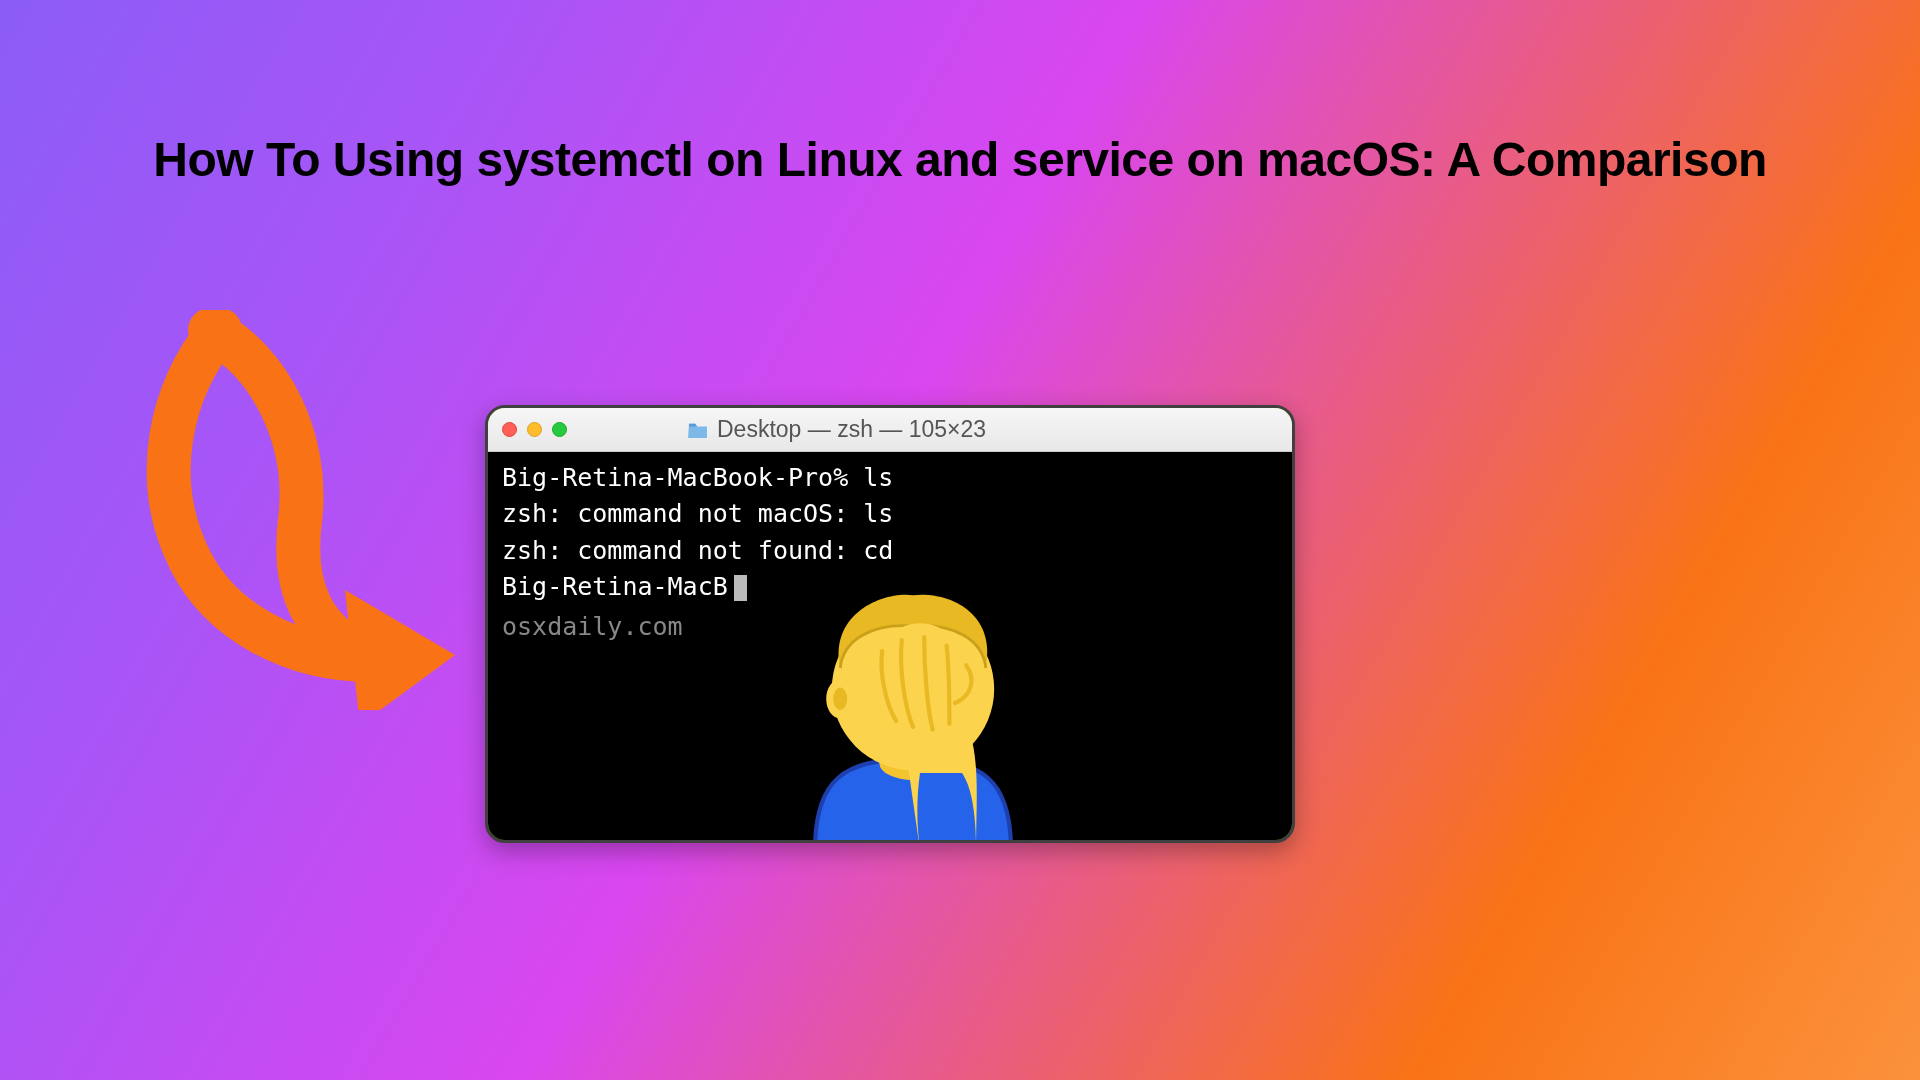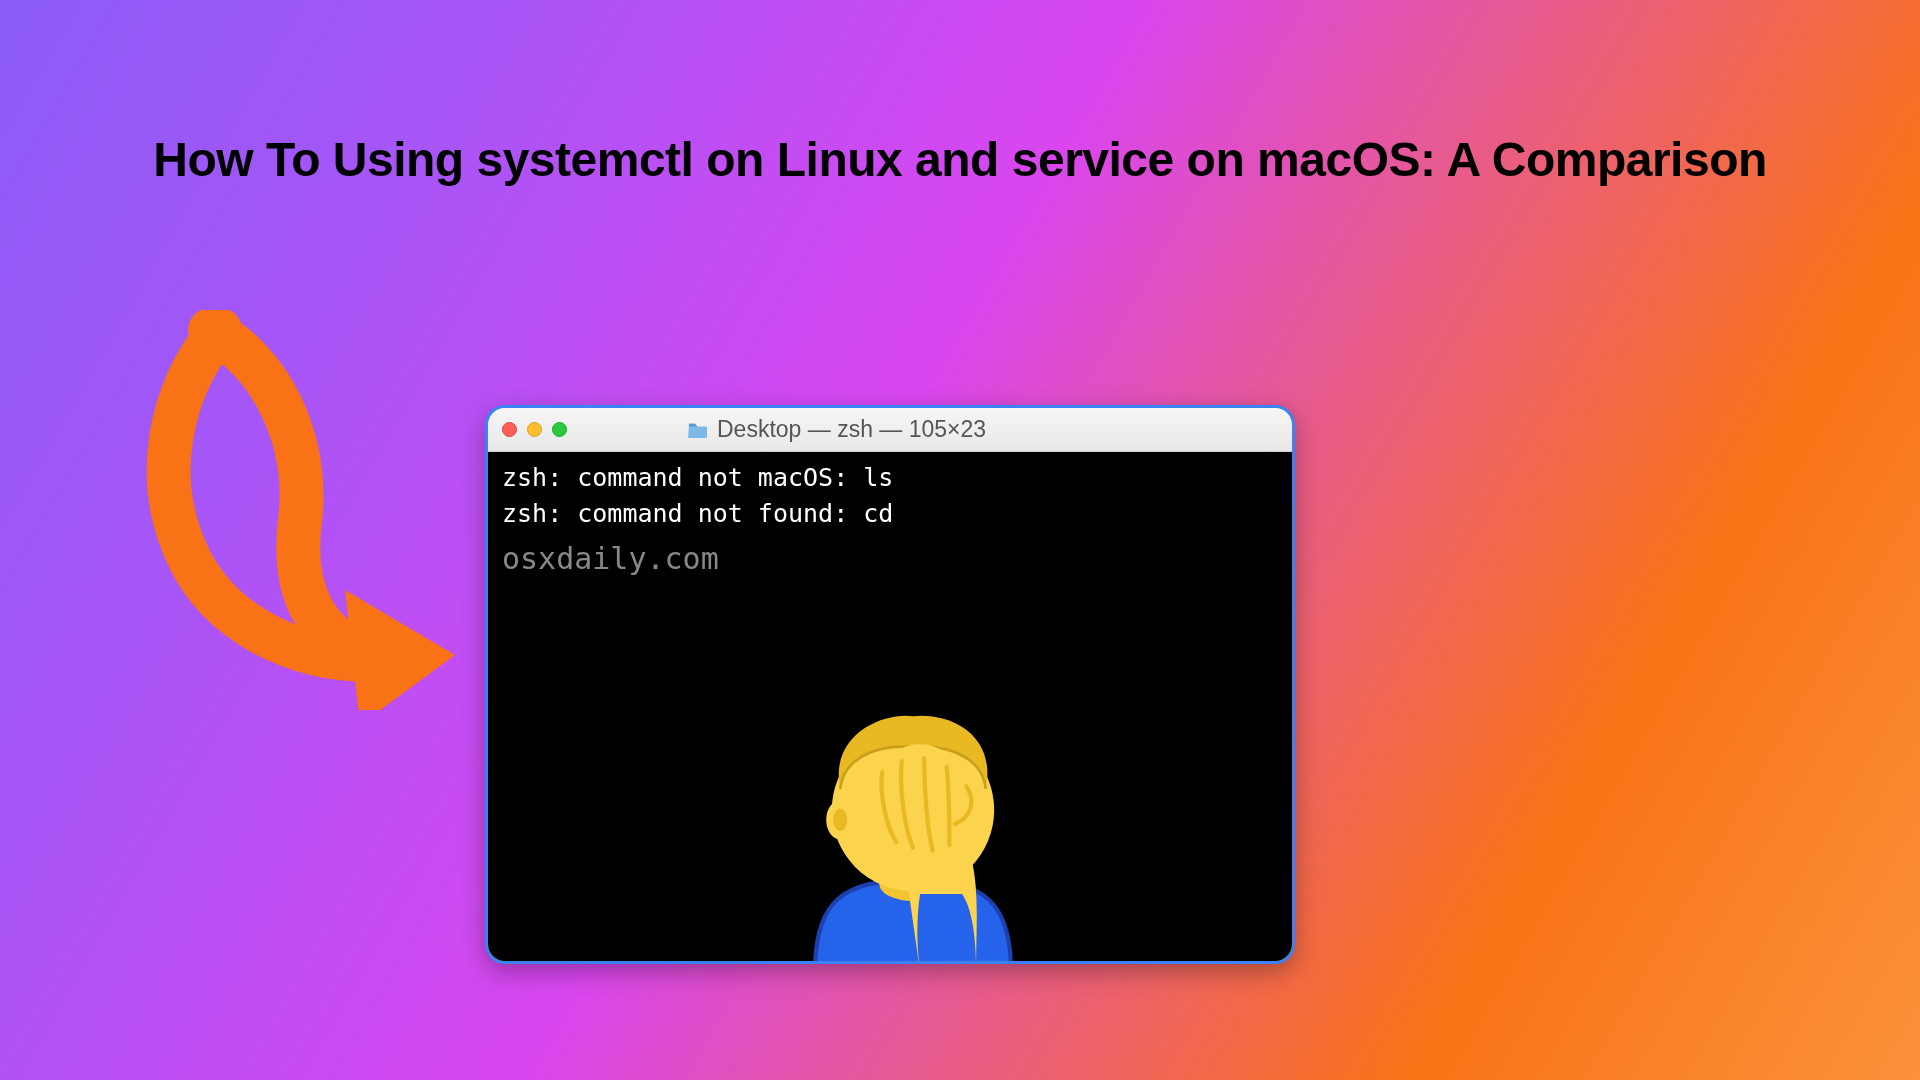"Desktop — zsh — 105×23" .terminal-window { border: 3px solid #3b82f6 -> 3px solid #404040; height: 559px -> 438px }
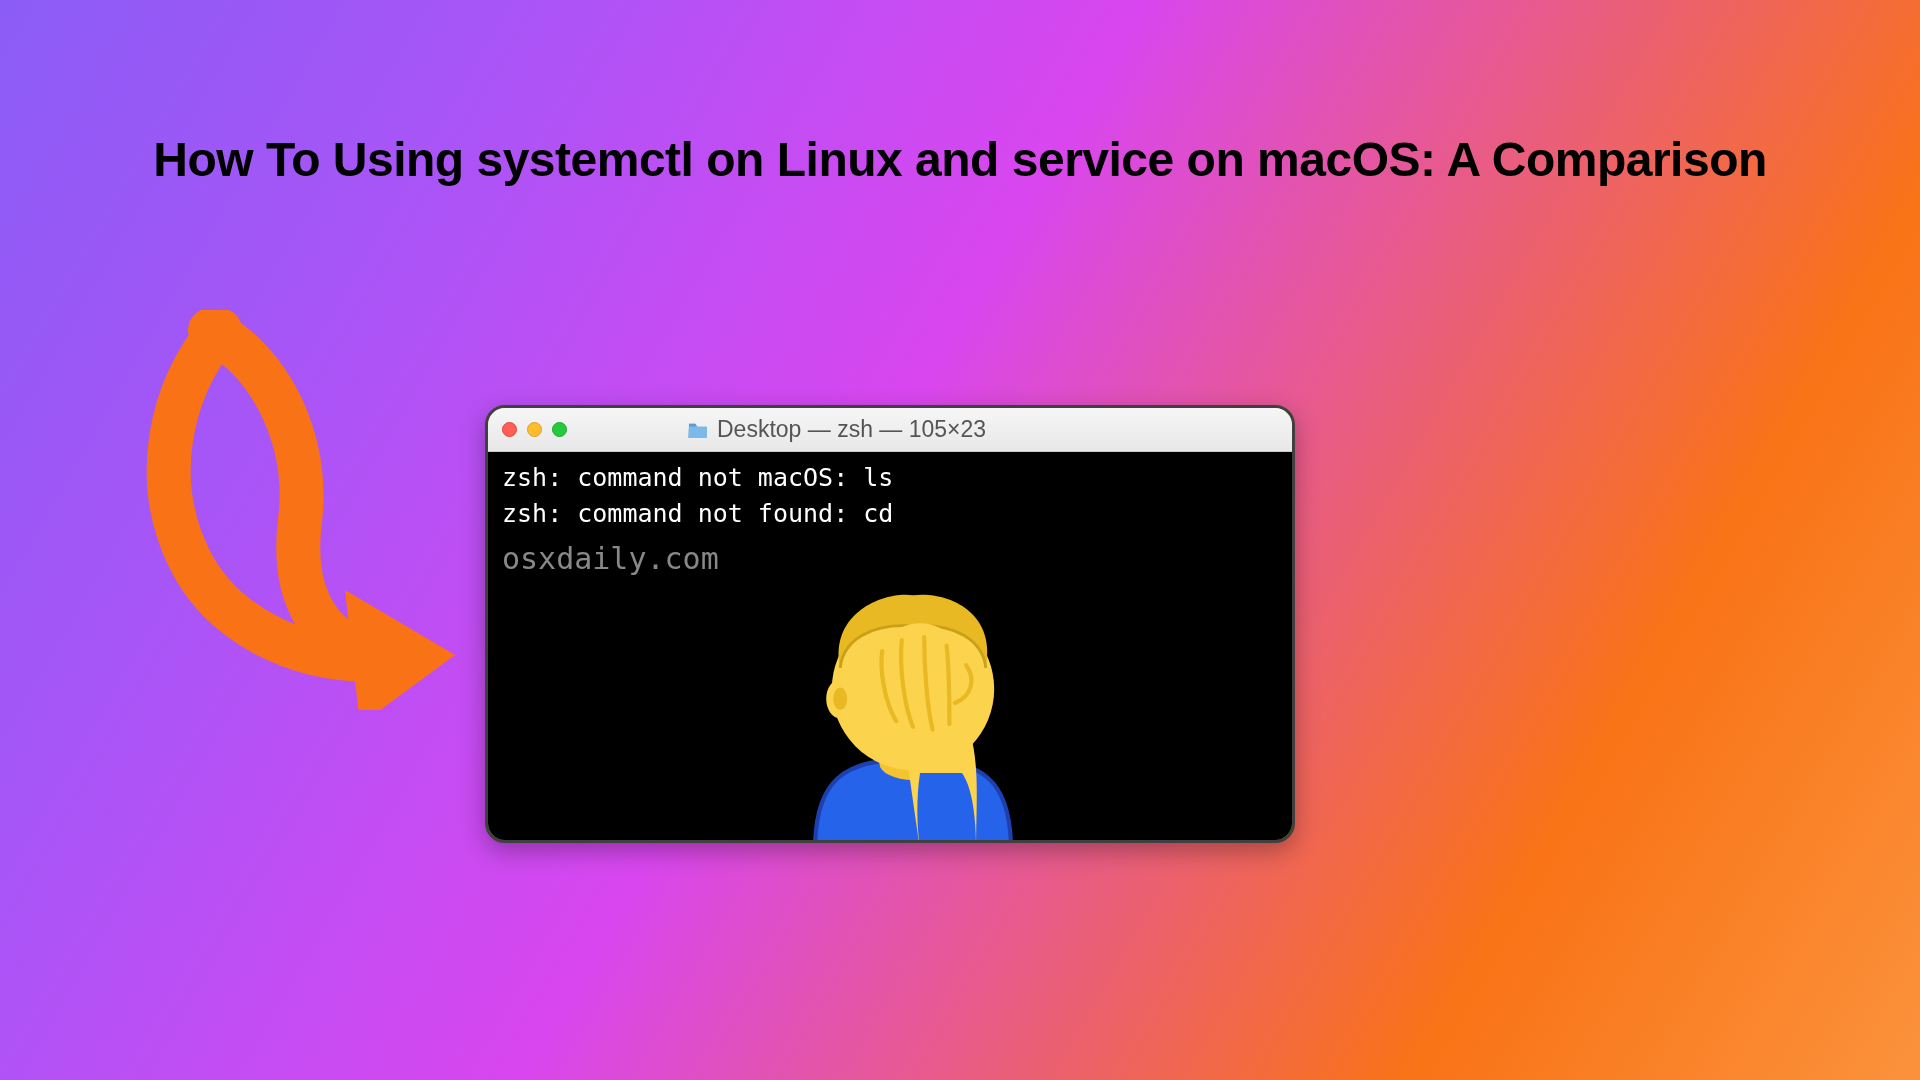"Big-Retina-MacBook-Pro% ls" div.term-line { html: none -> <div>Big-Retina-MacBook-Pro% ls</div> }
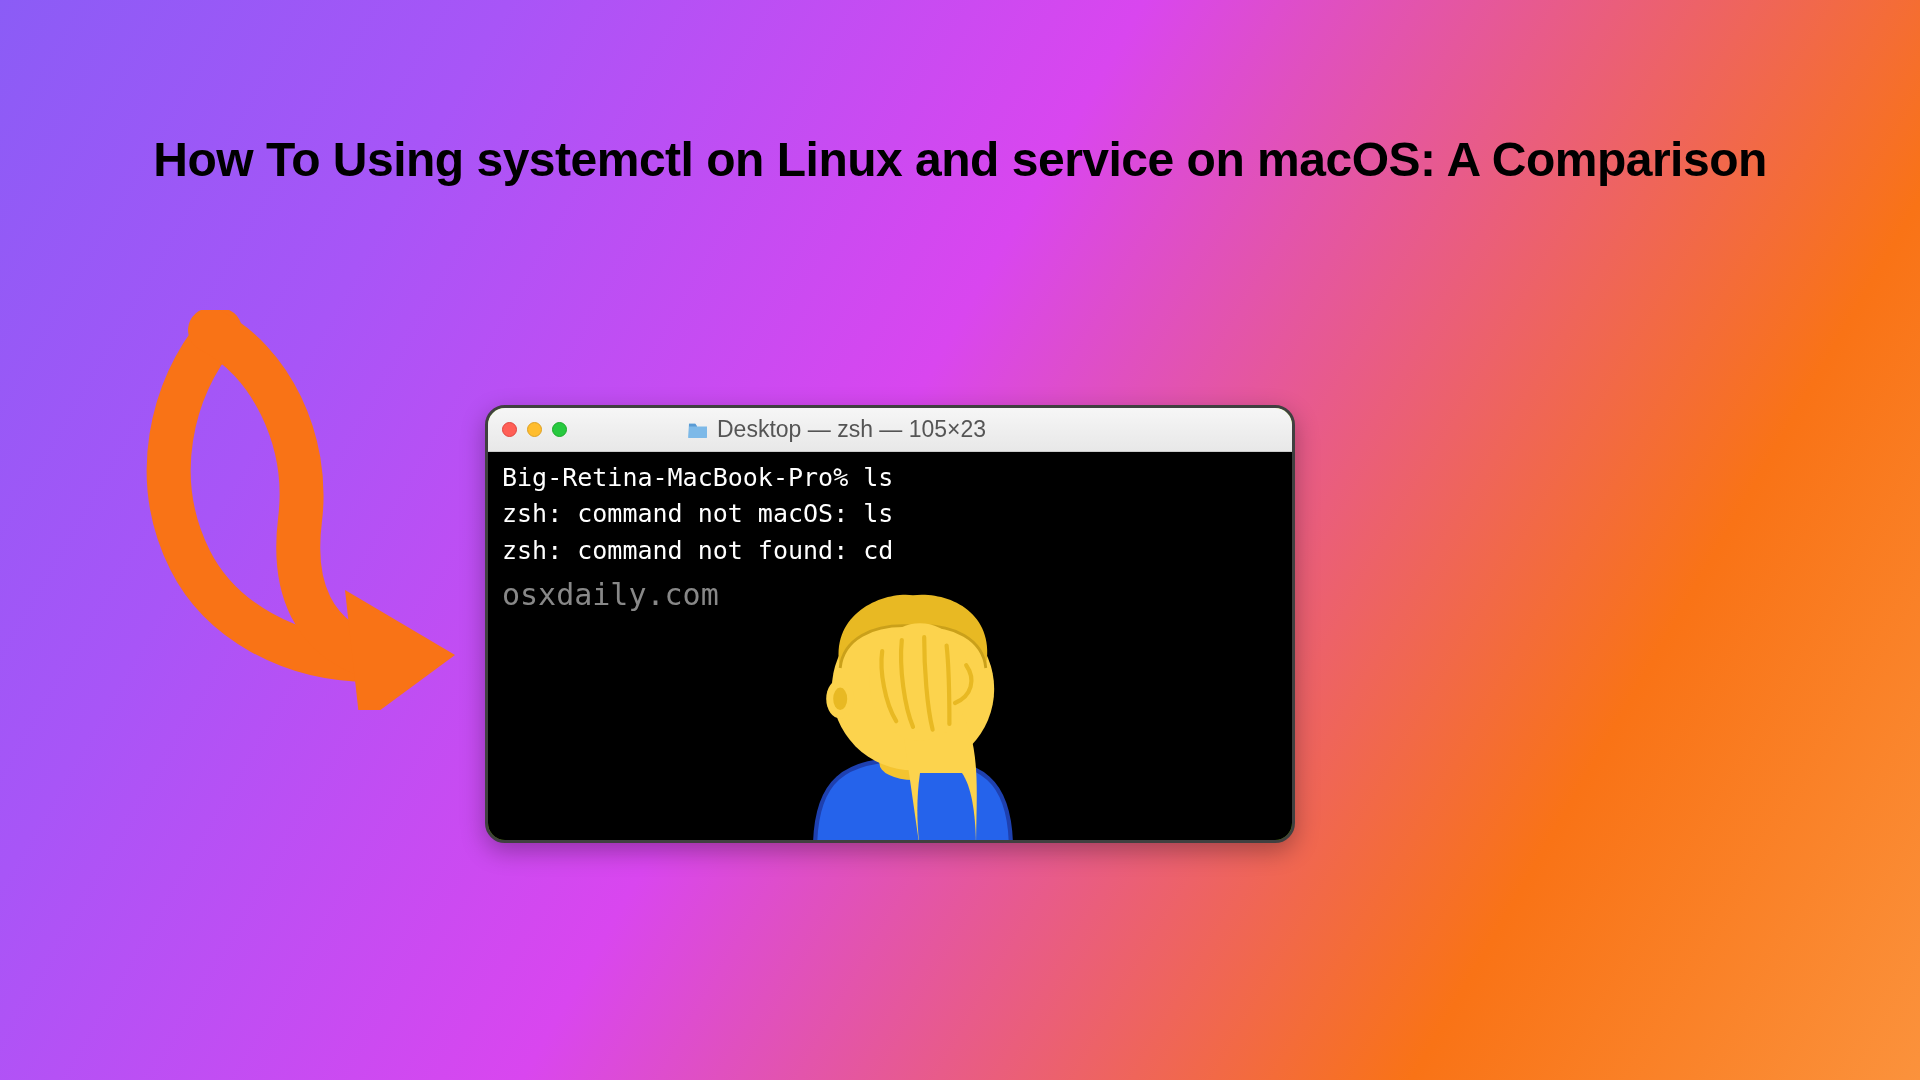"Big-Retina-MacB" div.term-line { html: none -> <div><span>Big-Retina-MacB</span><span></span></div> }
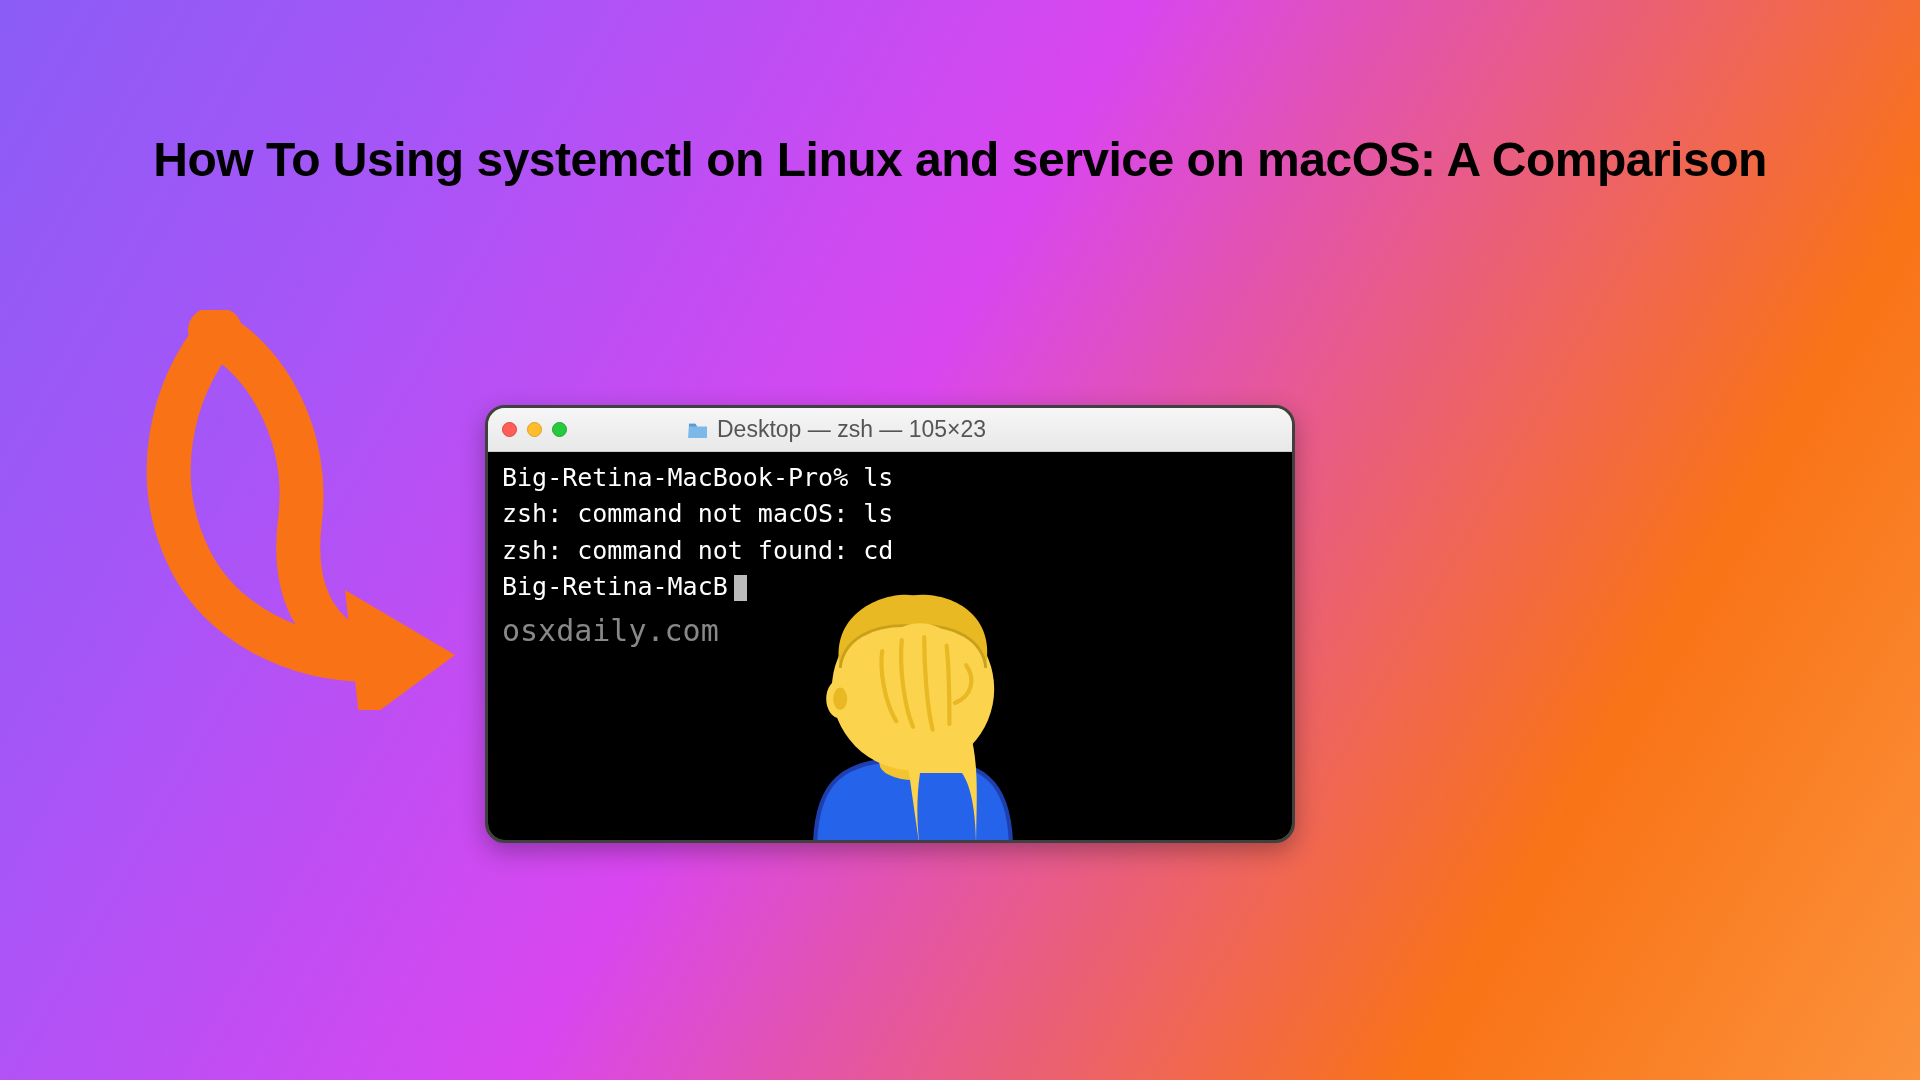"osxdaily.com" .watermark { font-size: 30px -> 25px }
